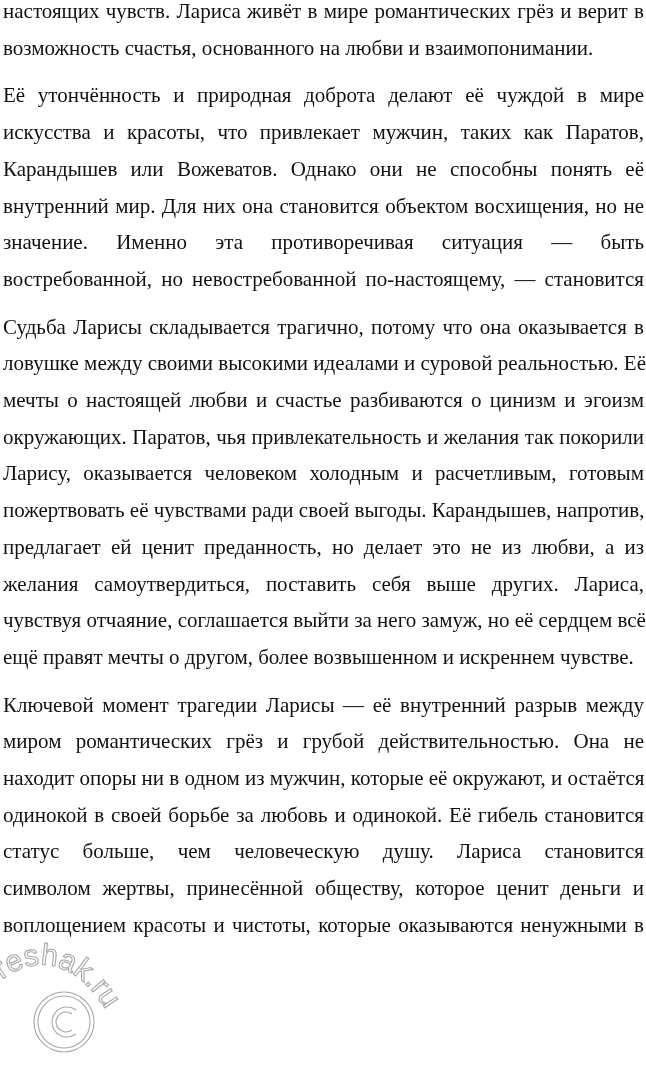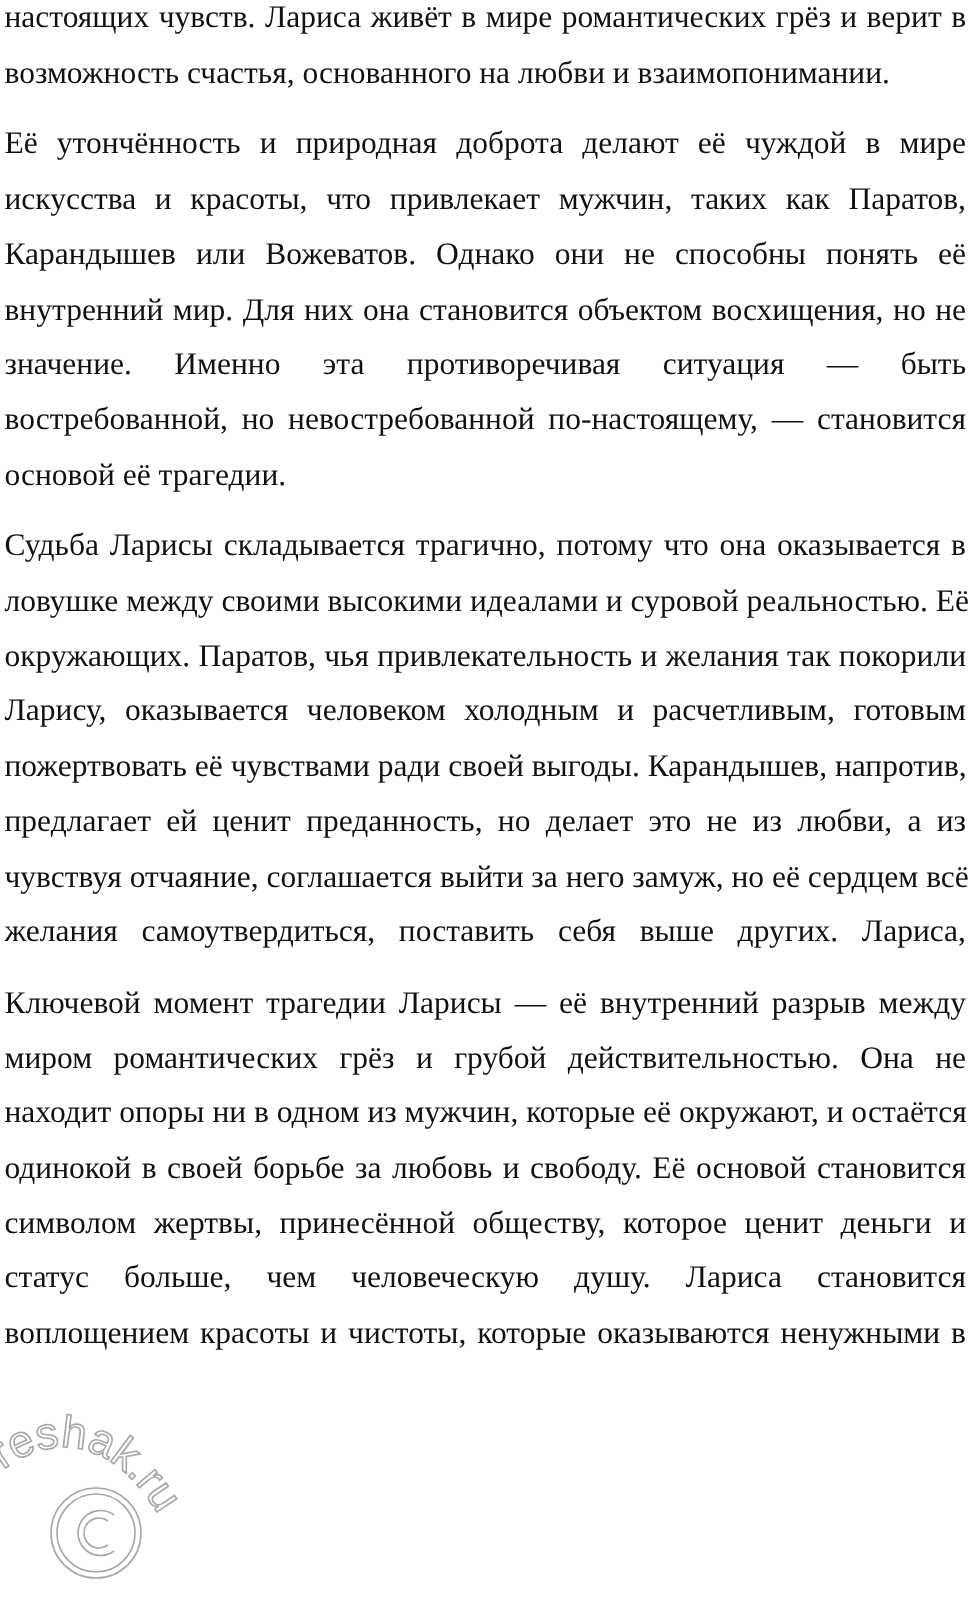"основой её трагедии." span.line { html: <span>основой её трагедии.</span> -> none }
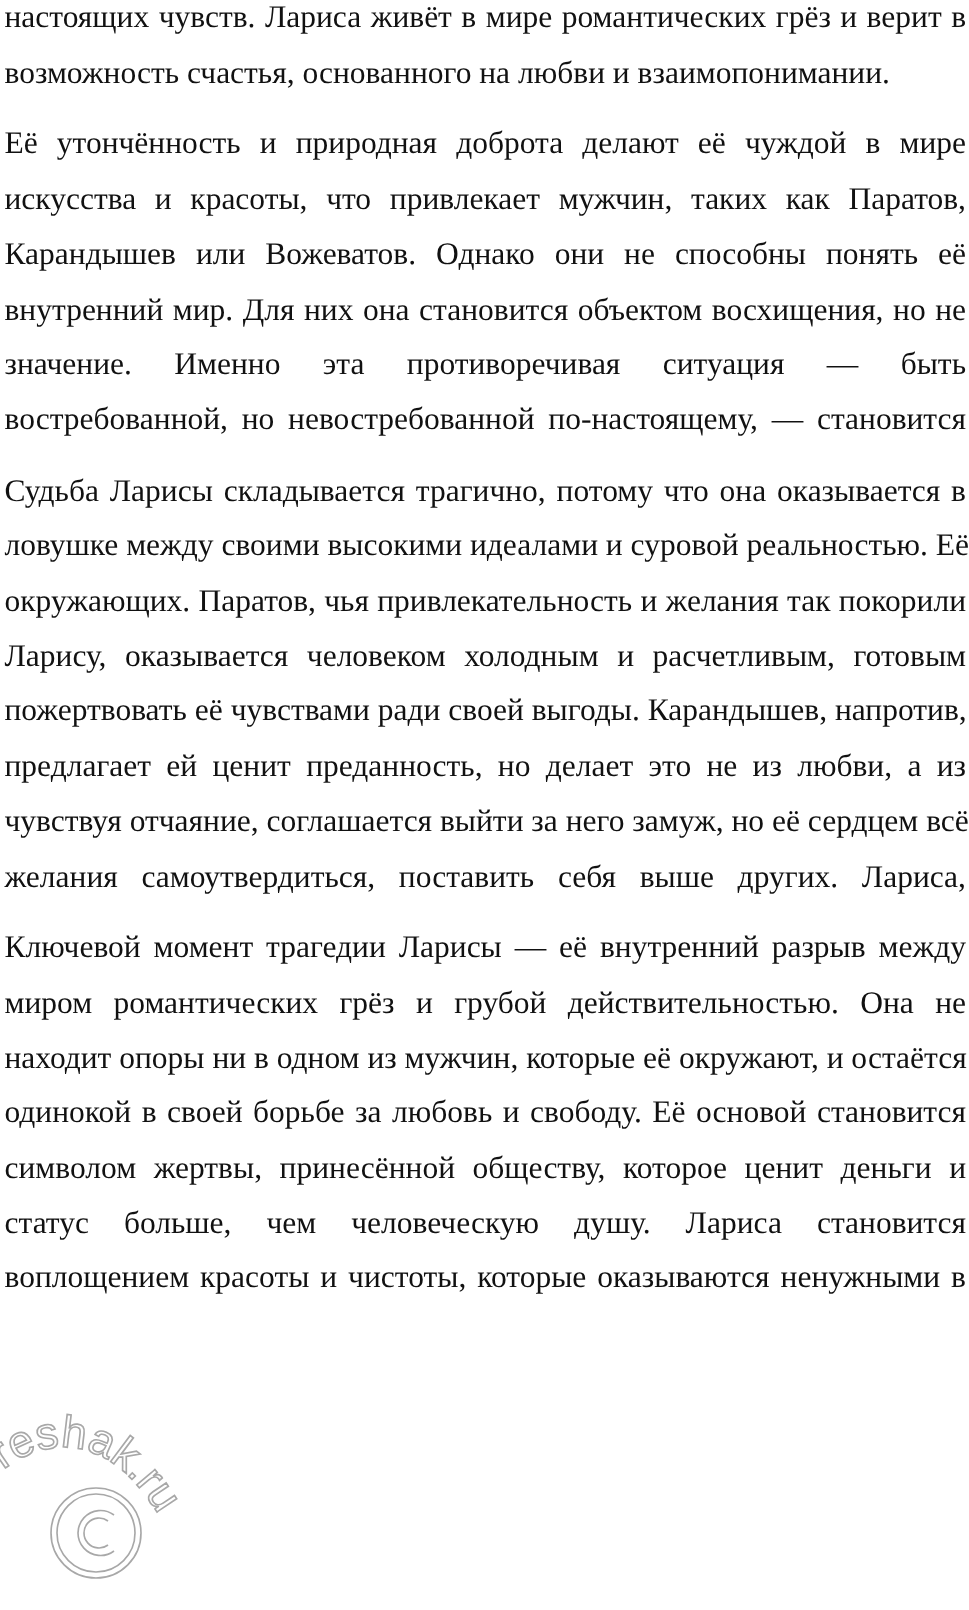"мечты о настоящей любви и" span.line { html: none -> <span>мечты о настоящей любви и счастье разбиваются о цинизм и эгоизм</span> }
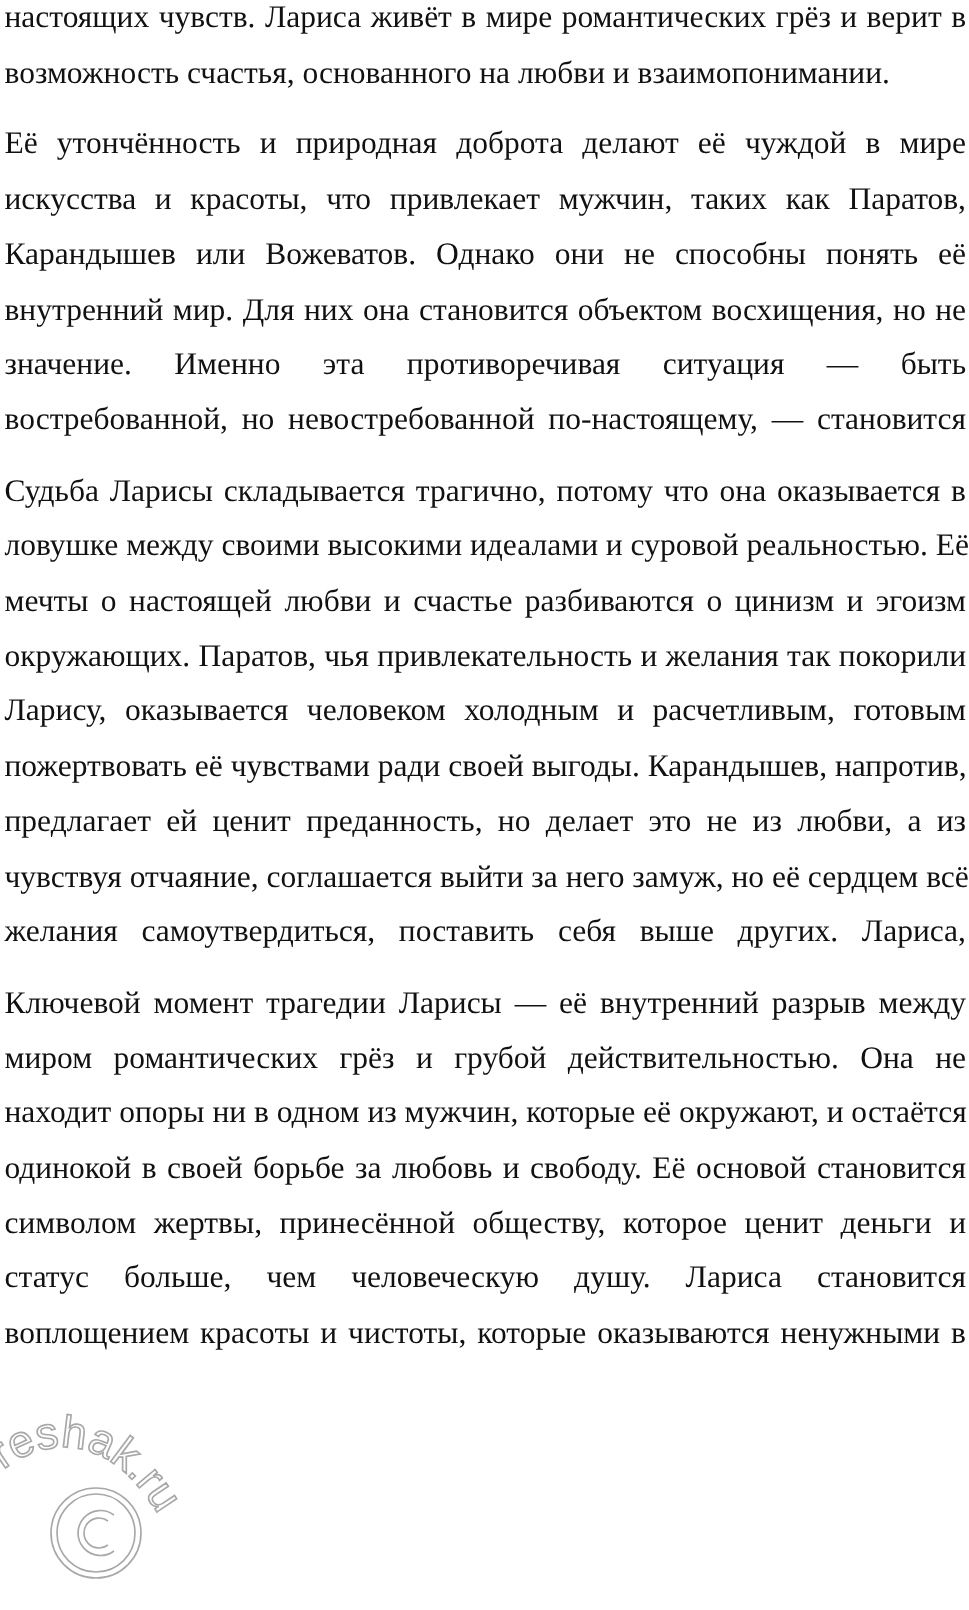"чувствуя отчаяние, соглашается выйти за" span.line { order: before "желания самоутвердиться, поставить себя" -> after "желания самоутвердиться, поставить себя" }
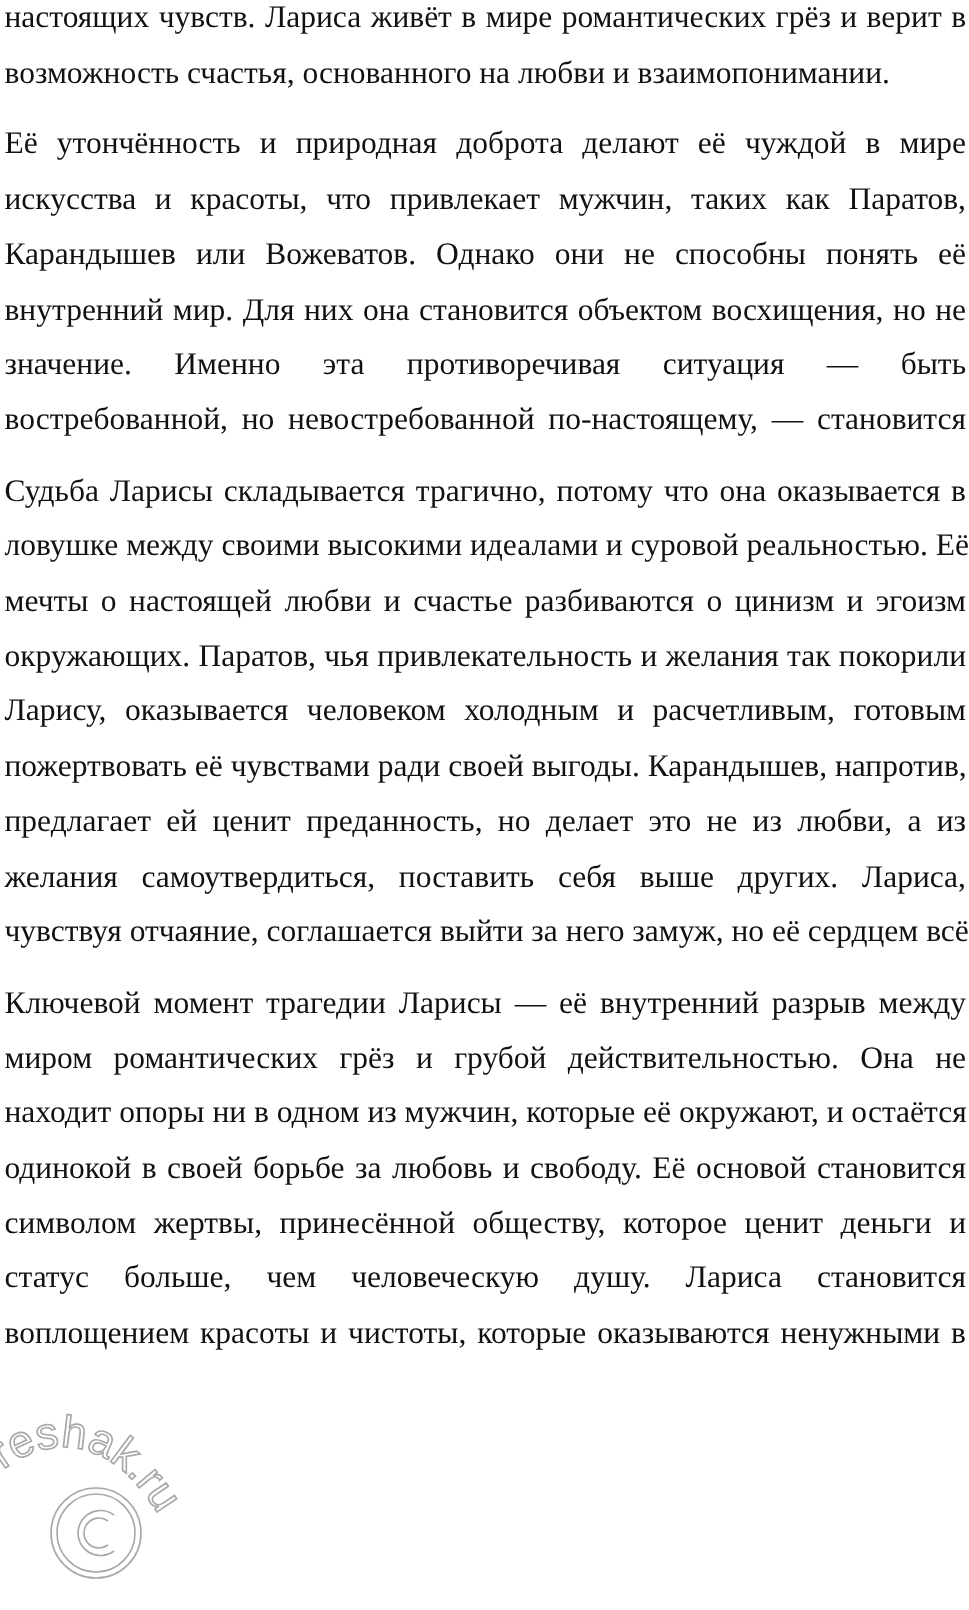"ещё правят мечты о другом," span.line { html: none -> <span>ещё правят мечты о другом, более возвышенном и искреннем чувстве.</span> }
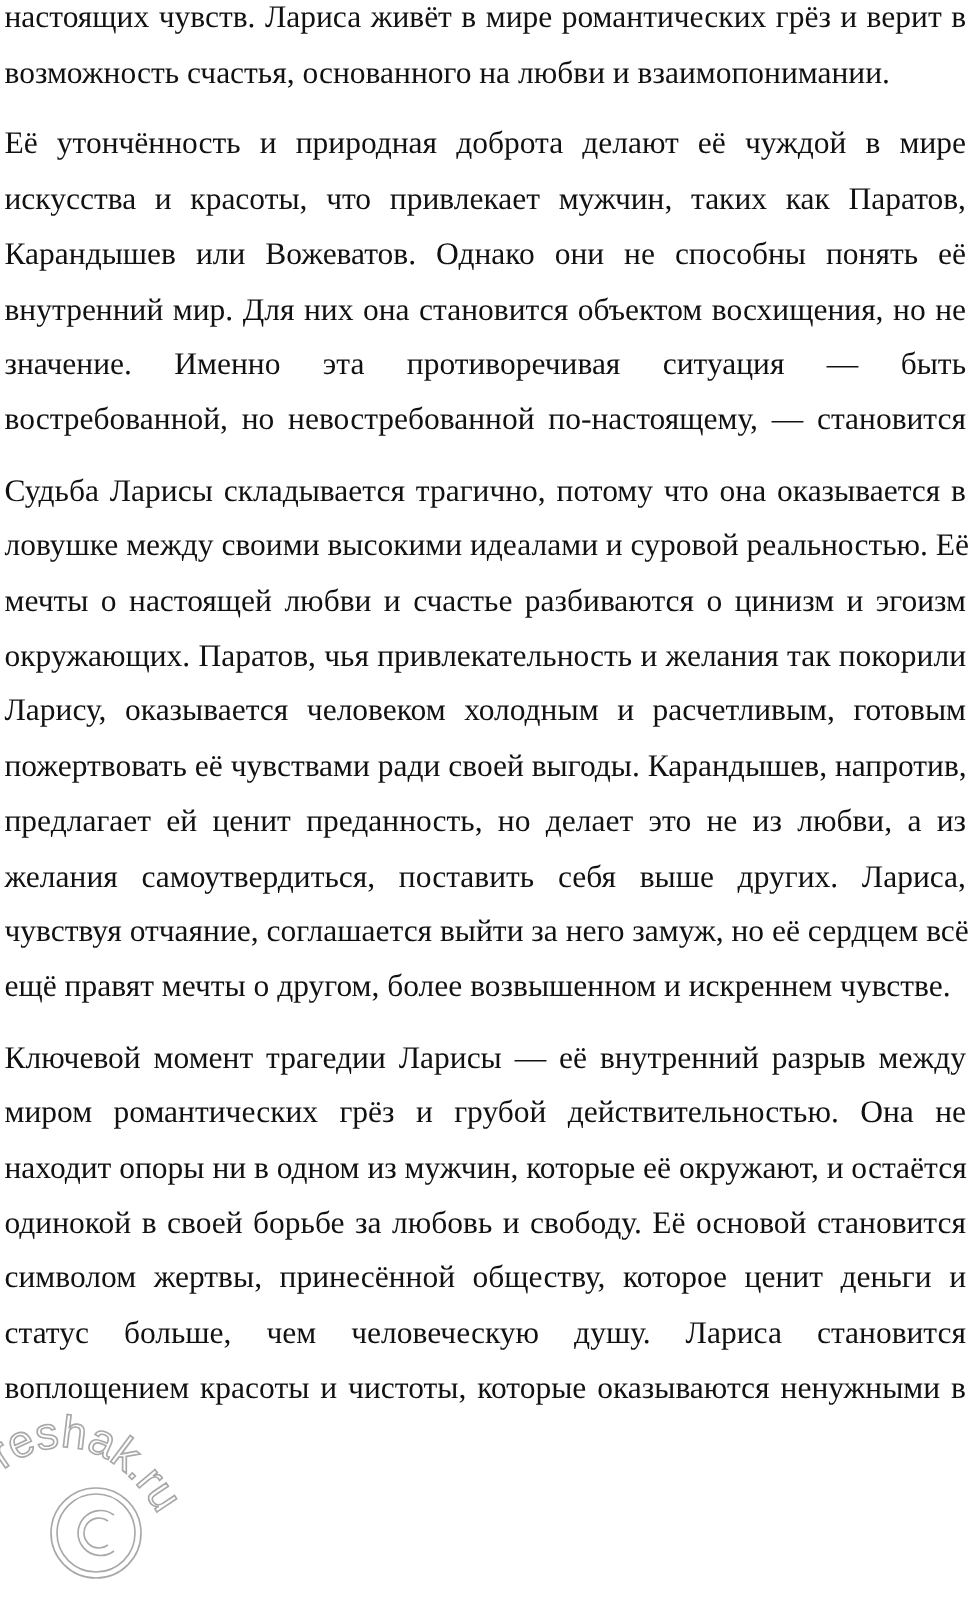"одинокой в своей борьбе за" span.line { text: свободу. Её основой -> одинокой. Её гибель }
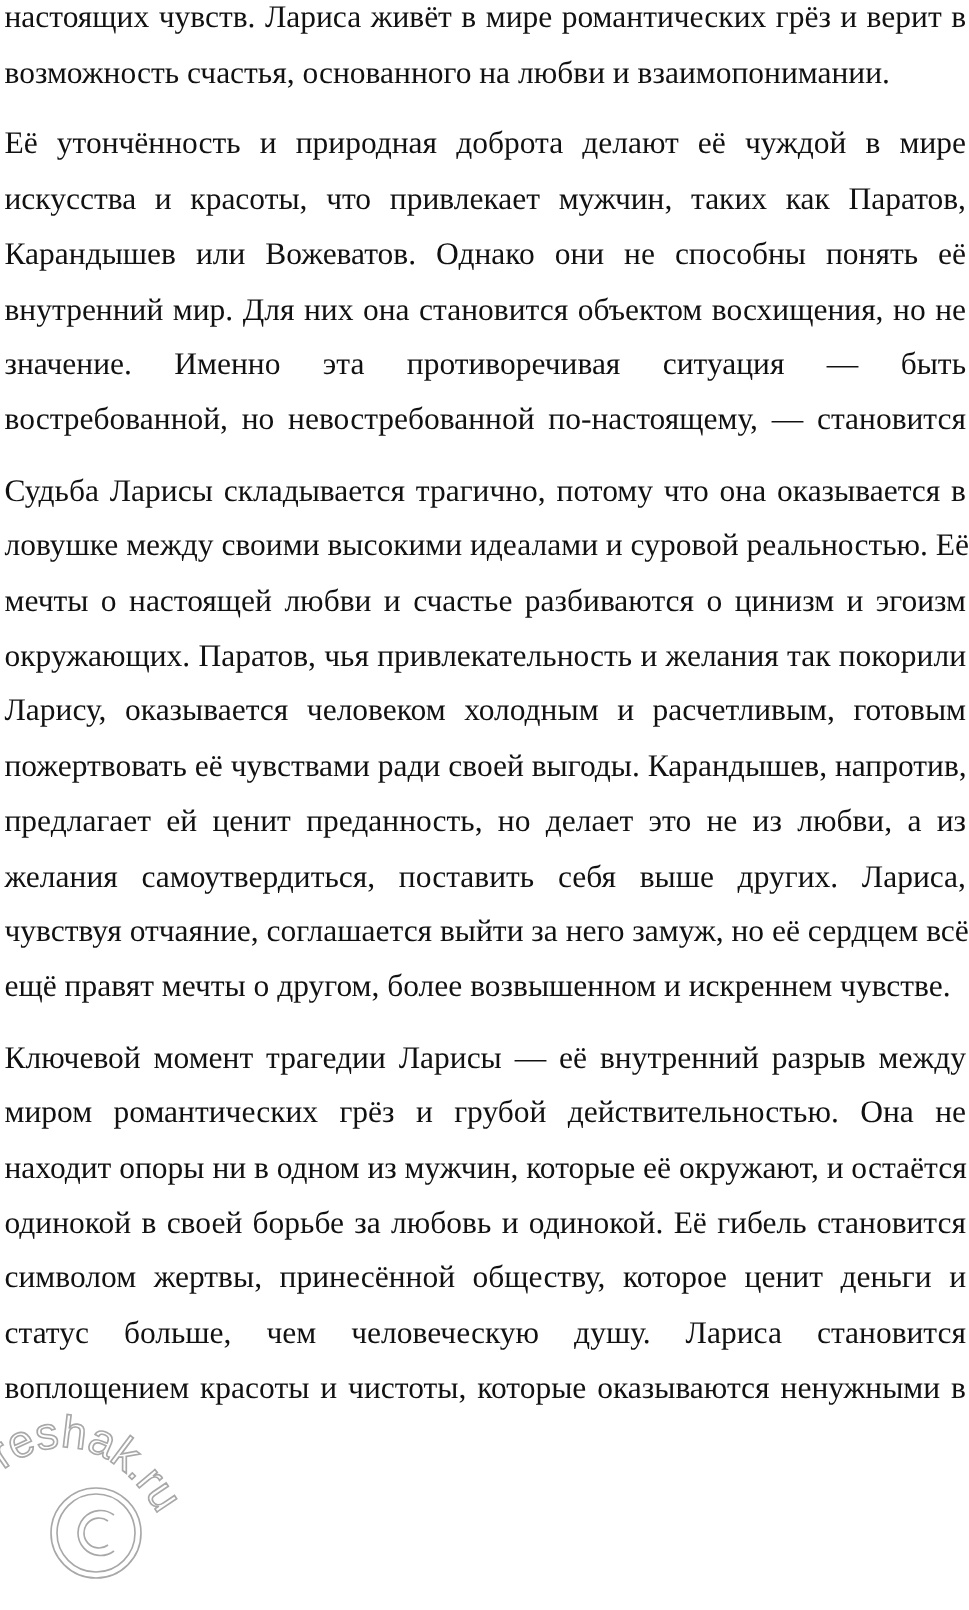"символом жертвы, принесённой обществу," span.line { order: before "статус больше, чем человеческую душу." -> after "статус больше, чем человеческую душу." }
